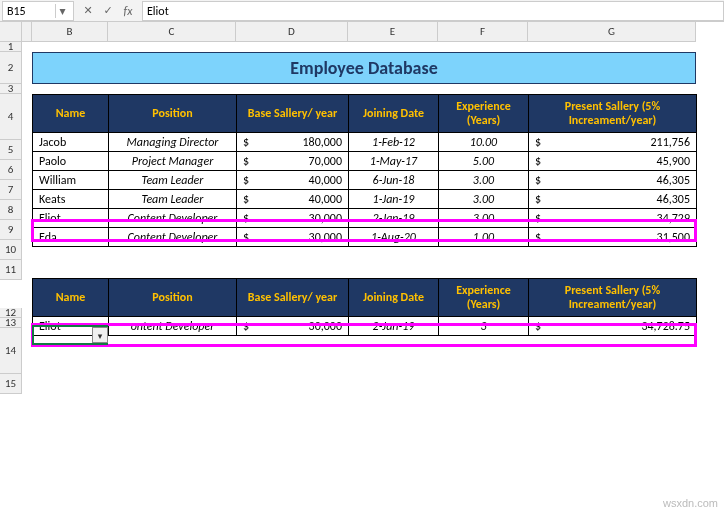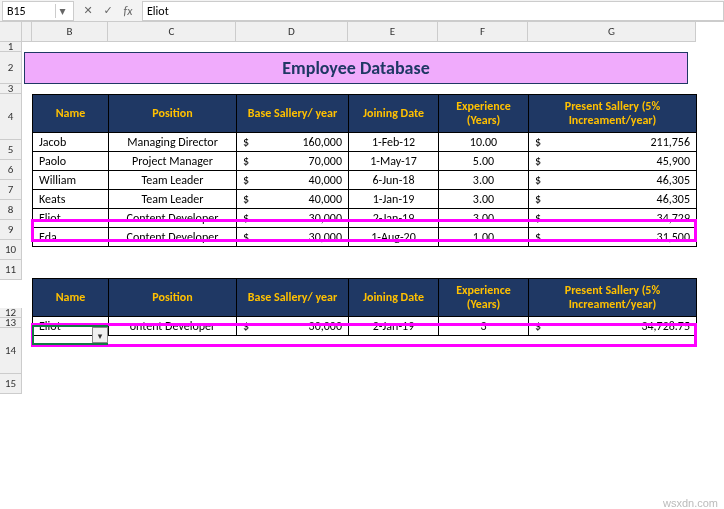"Employee Database" .title-band { background: #f0abfc -> #7dd3fc; left: 2px -> 10px }
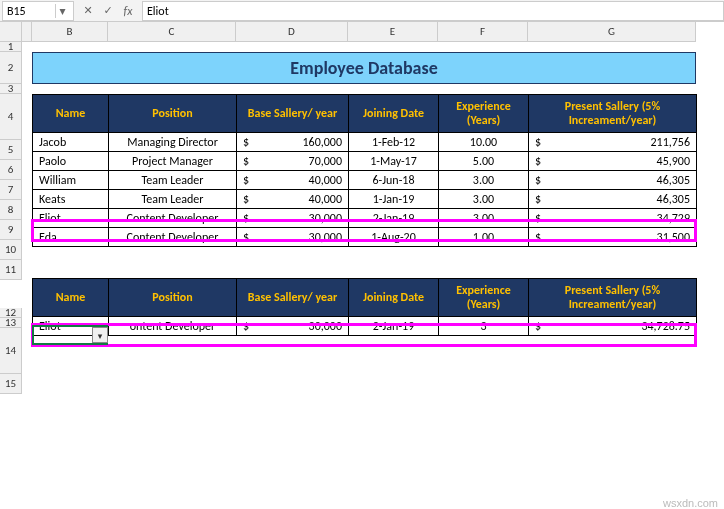"Managing Director" .tbl .center { font-style: none -> italic }
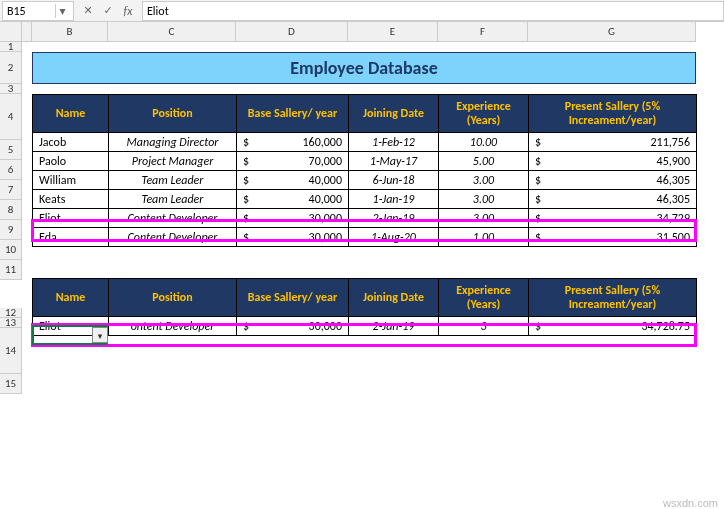"160,000" td.cD { text: 160,000 -> 180,000 }
